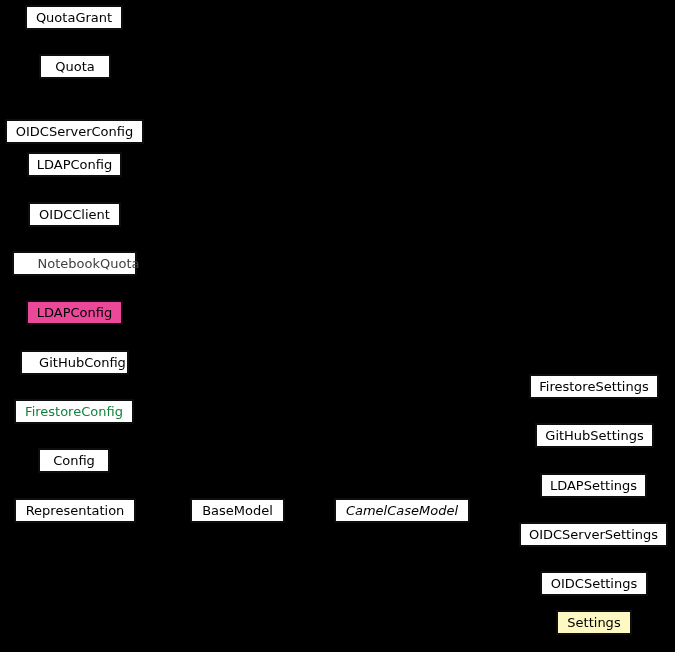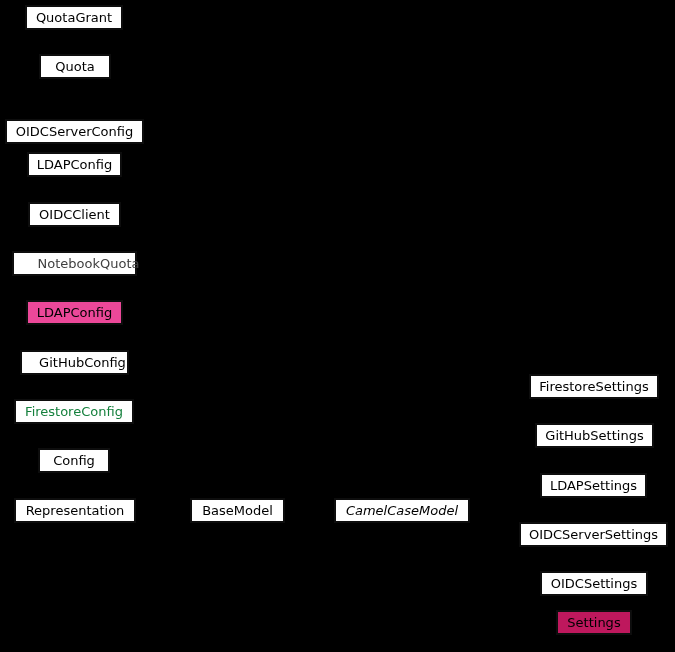"Settings" div.node { background: #be185d -> #fef9c3 }
